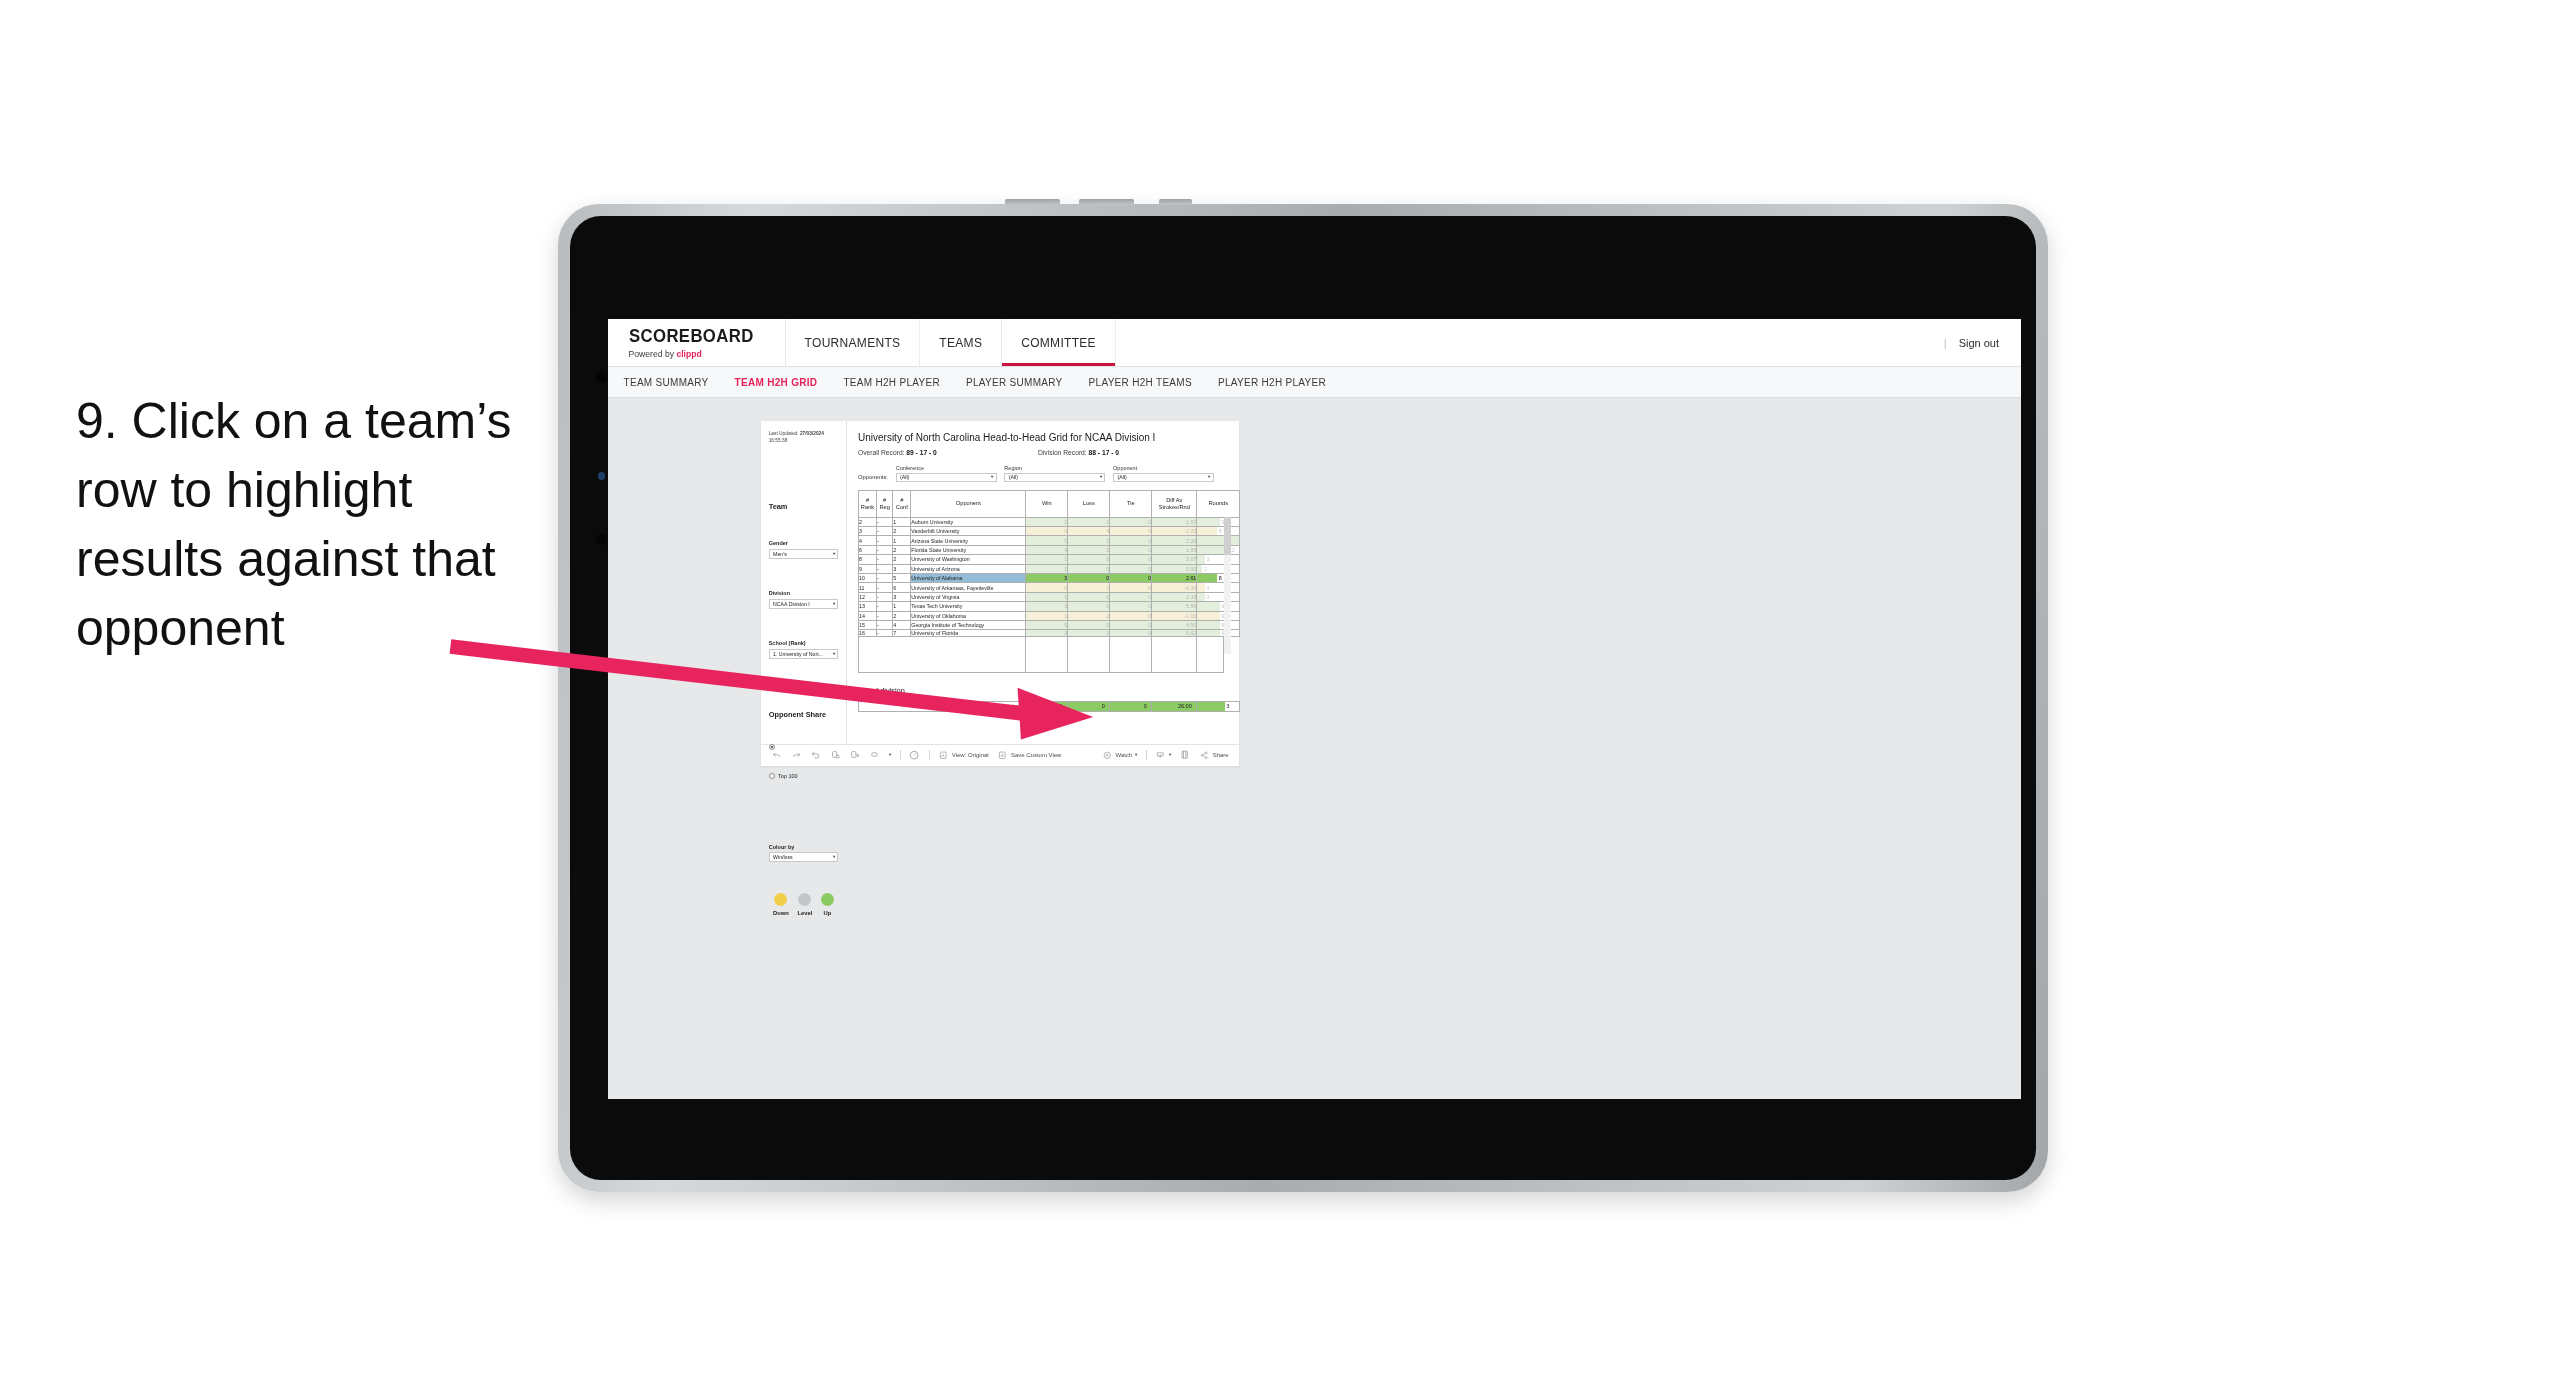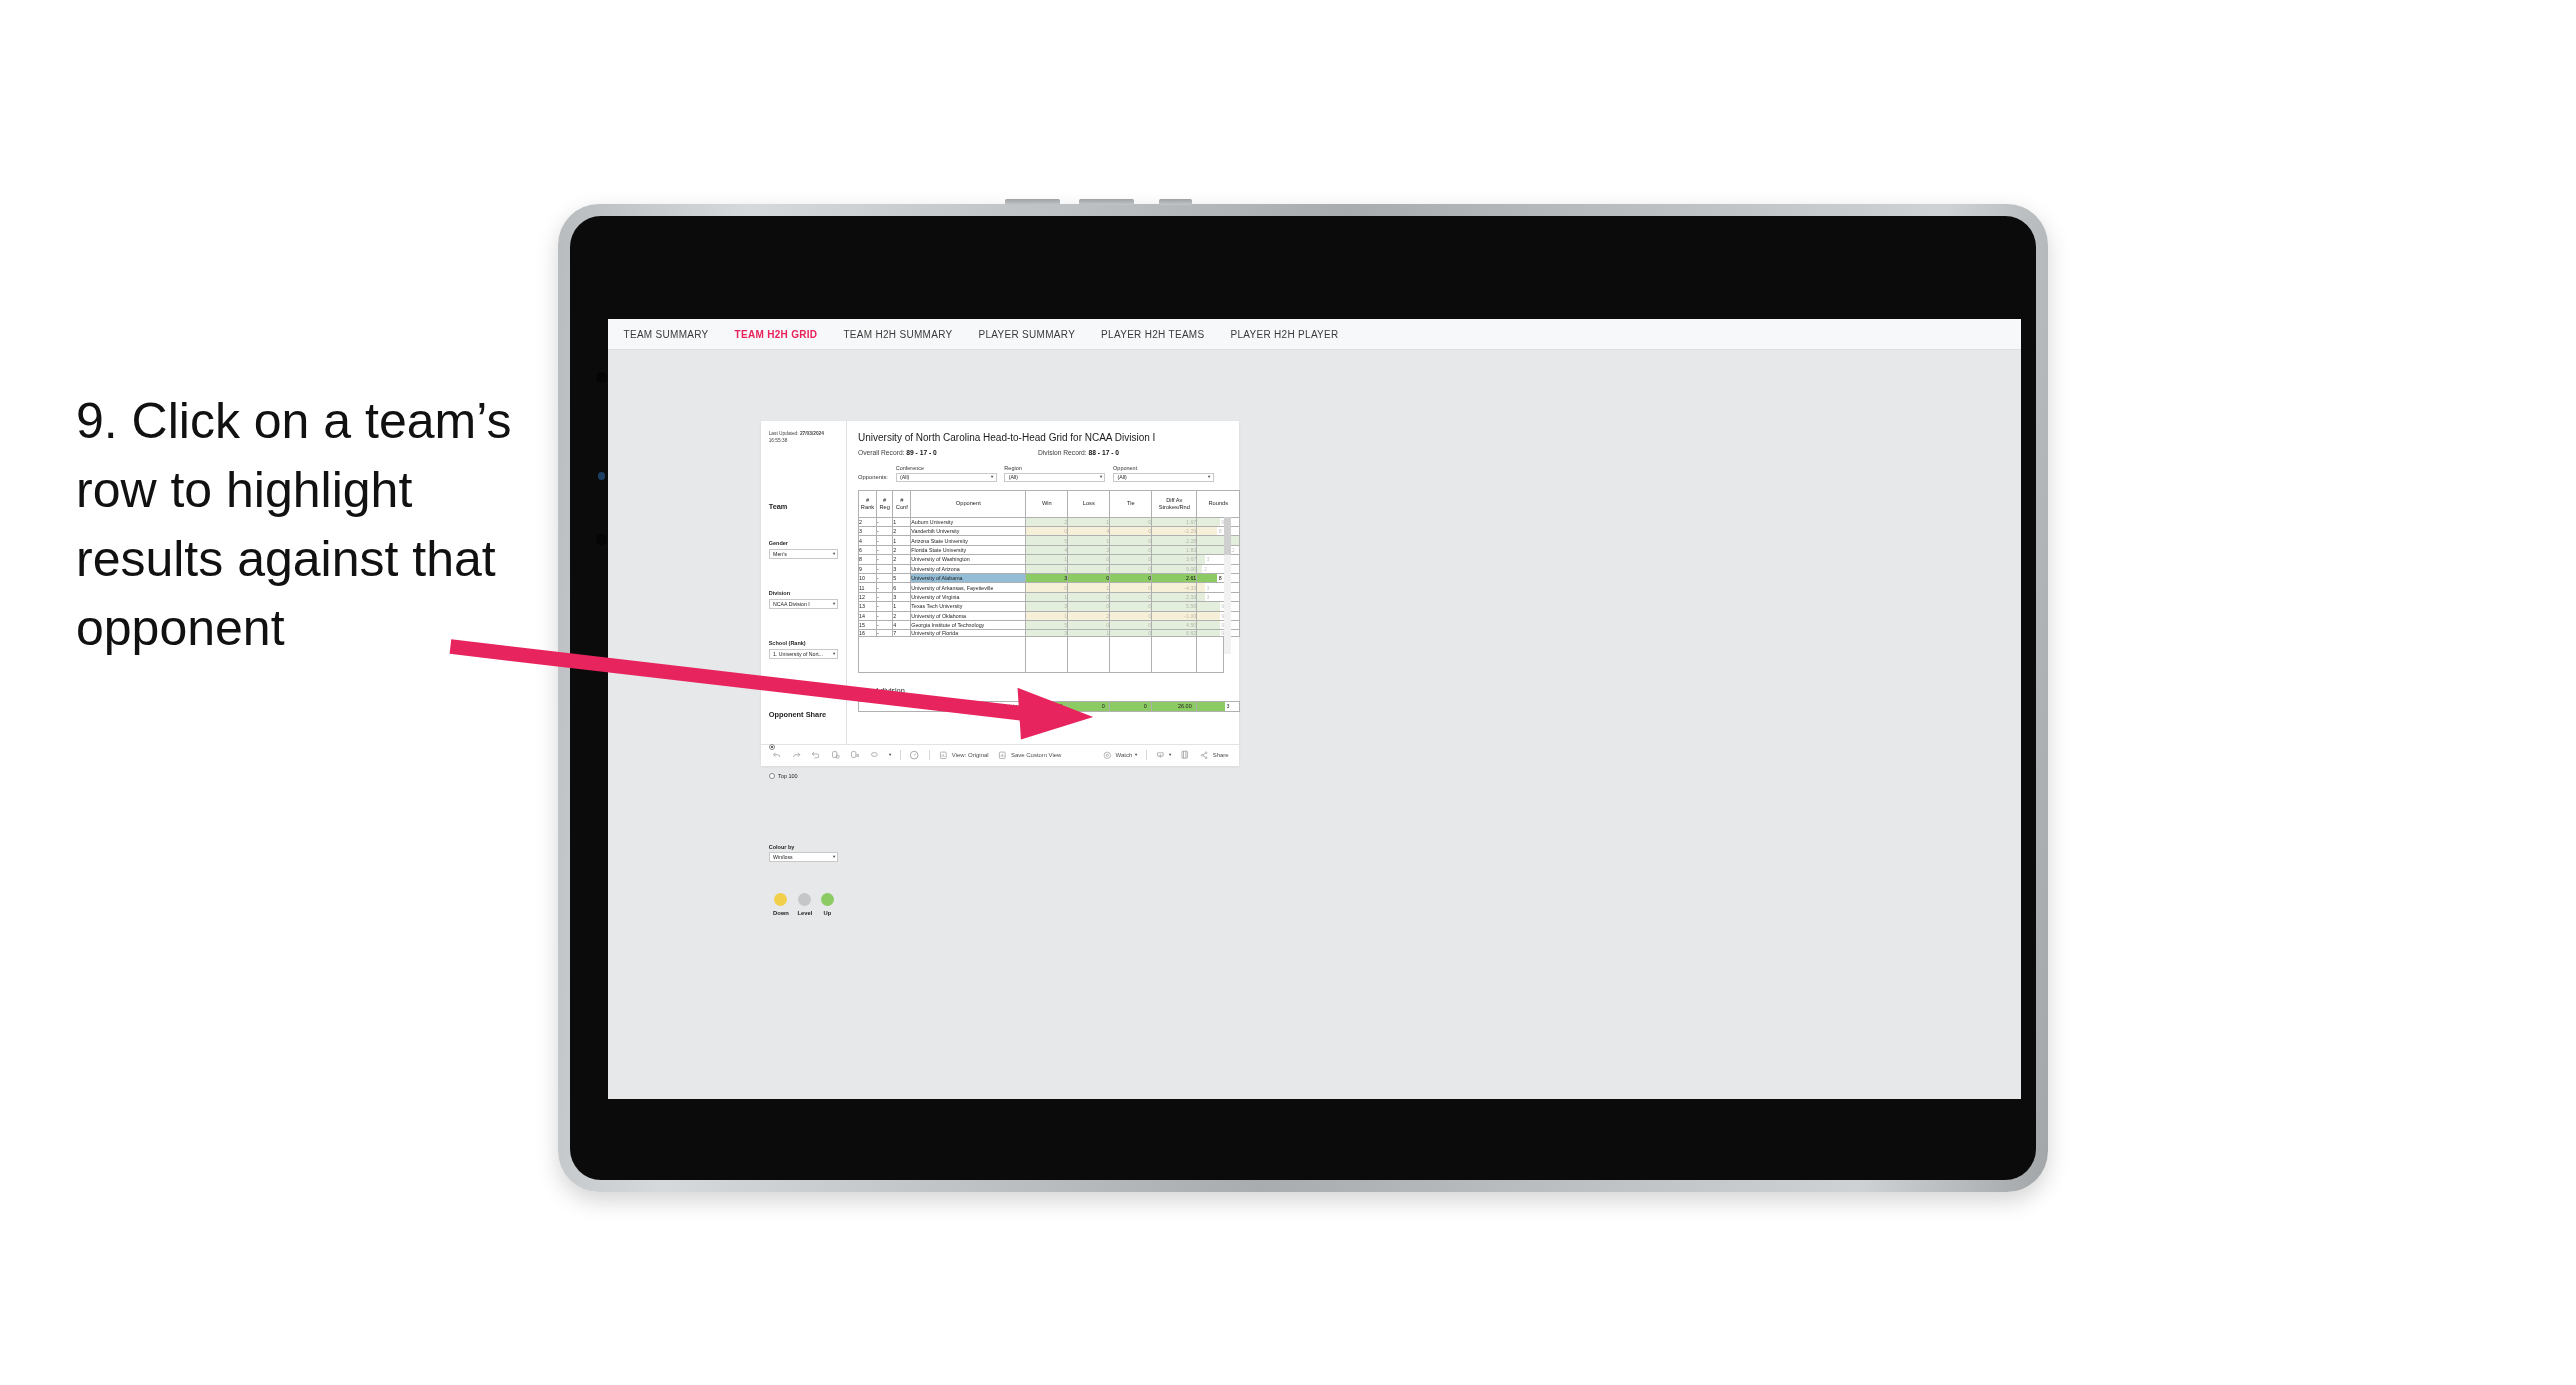"SCOREBOARD" div { html: none -> <div> <div> <div>SCOREBOARD</div> <div><span>Powered by </span><span>clippd</span></div> </div> <div>TOURNAMENTS</div> <div>TEAMS</div> <div>COMMITTEE</div> <div></div> <div> <span>|</span> <span>Sign out</span> </div> </div> }
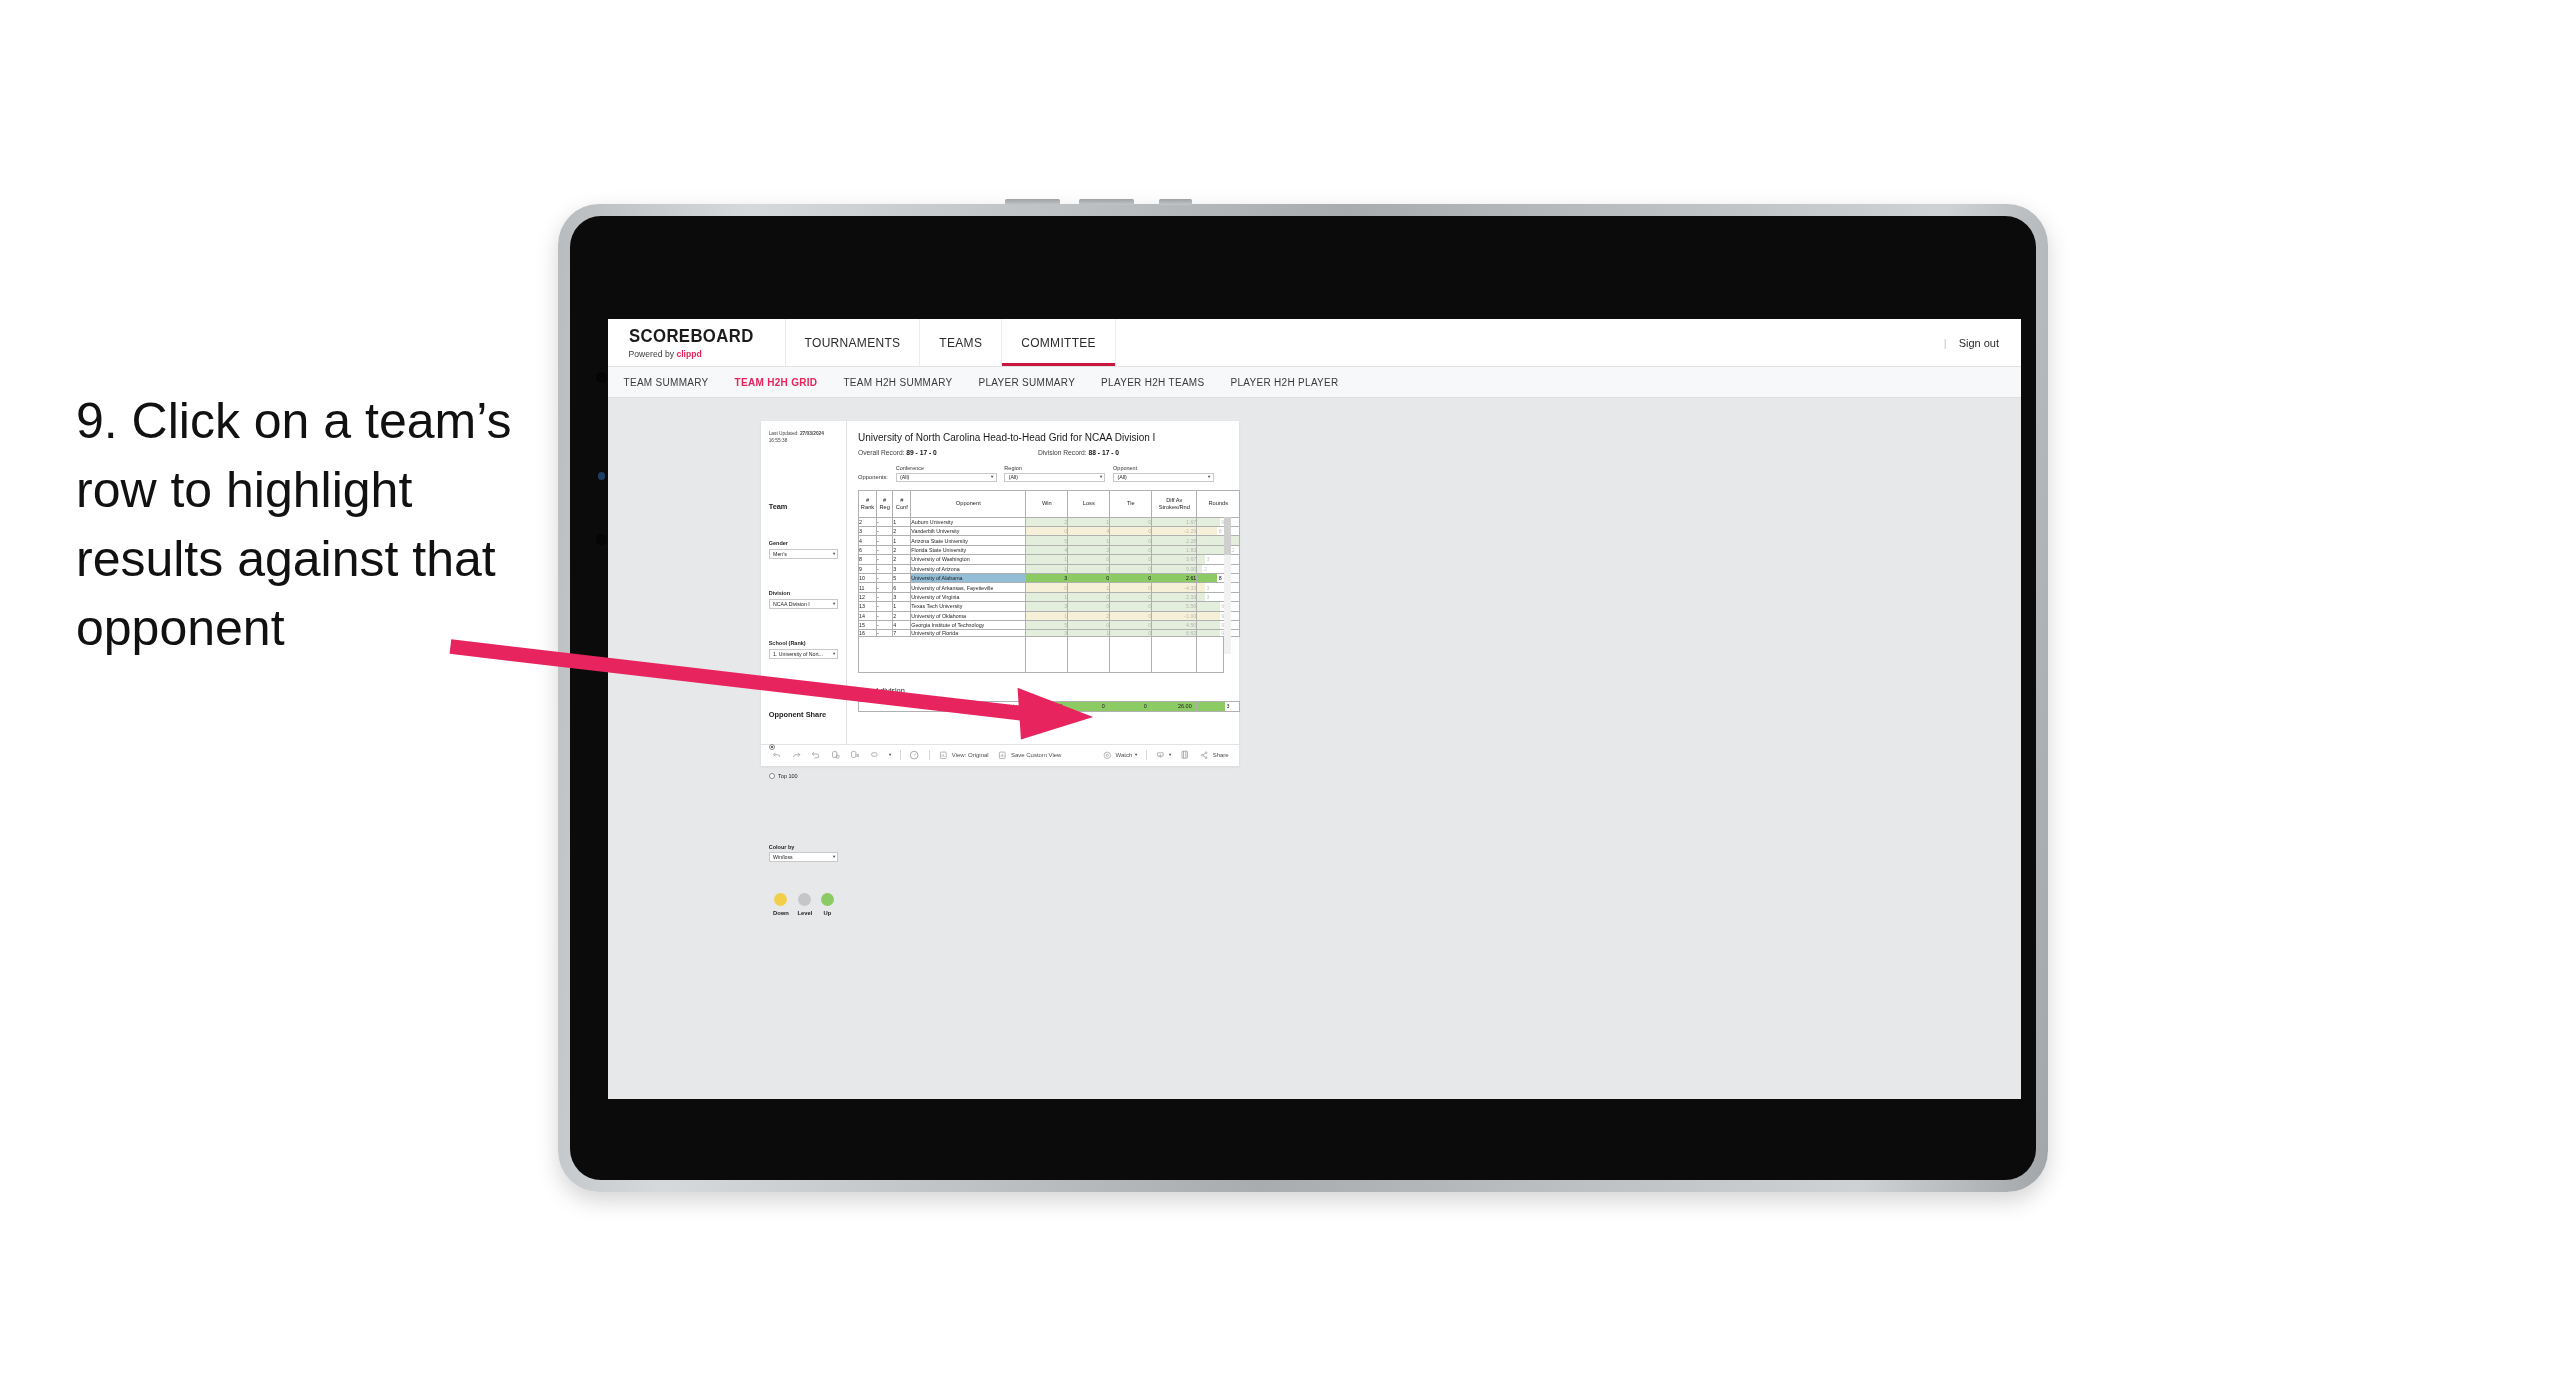"TEAM H2H SUMMARY" div.subnav-item { text: SUMMARY -> PLAYER }
